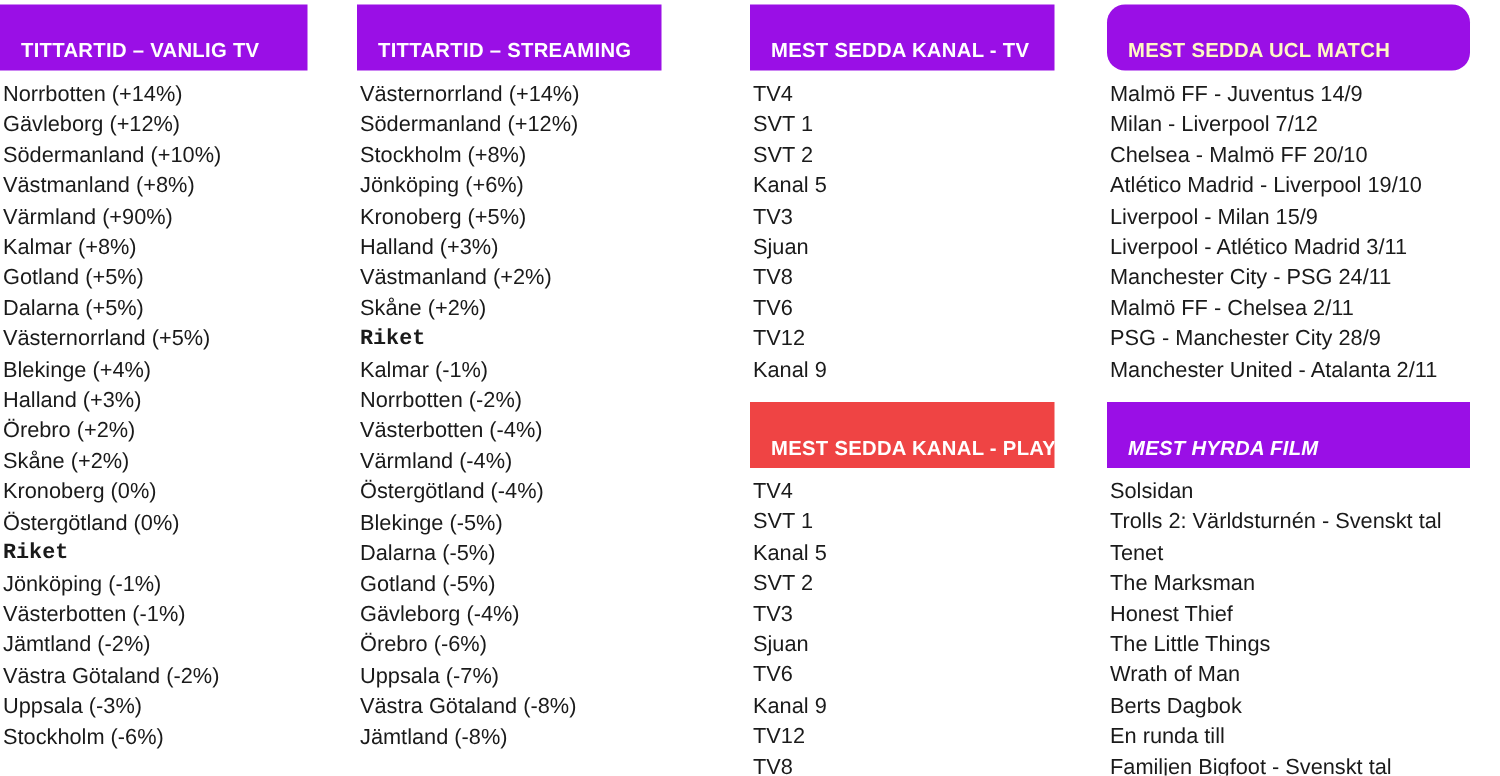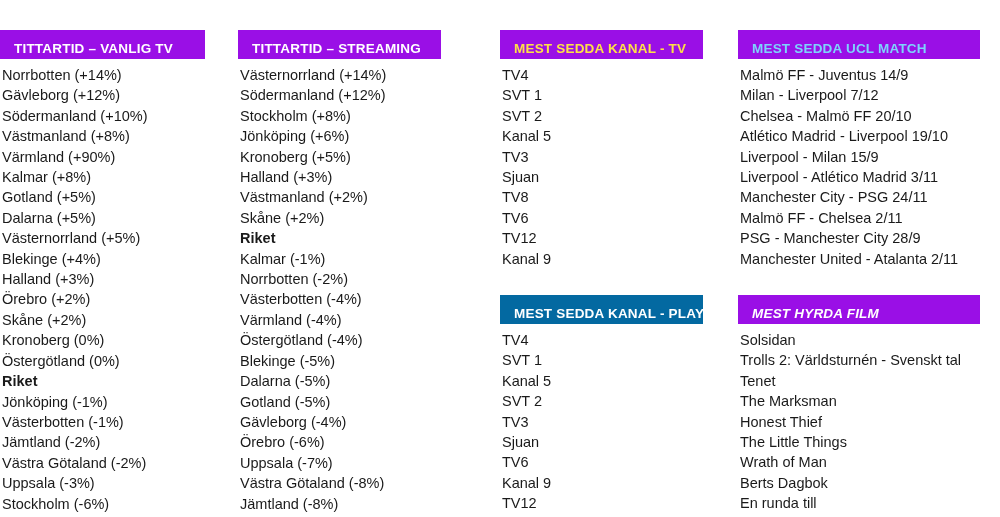"TITTARTID – VANLIG TV" .panel-header { height: 29px -> 44px; margin-top: 27px -> none; padding: 3px 0 0 14px -> 15px 0 0 14px }
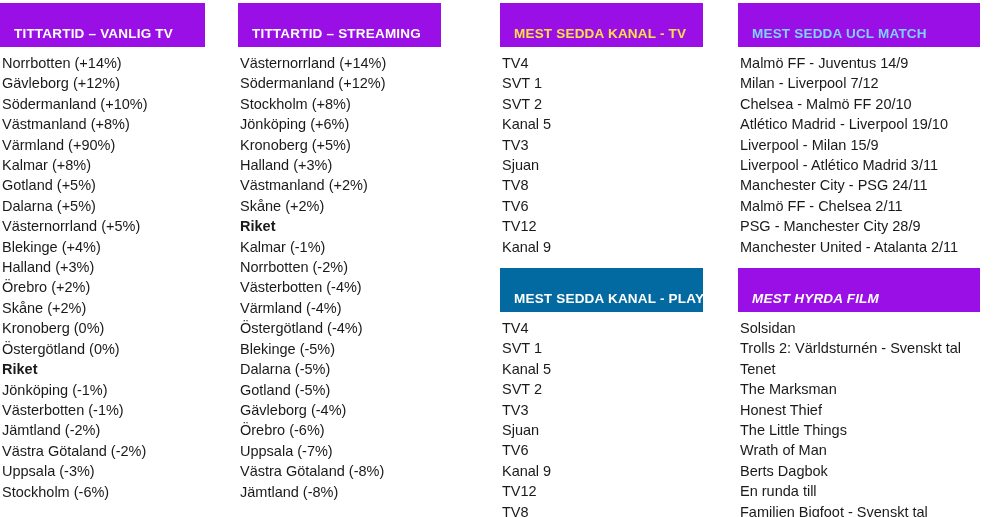"MEST SEDDA KANAL - TV" div.panel-header { color: #fde047 -> #ffffff }
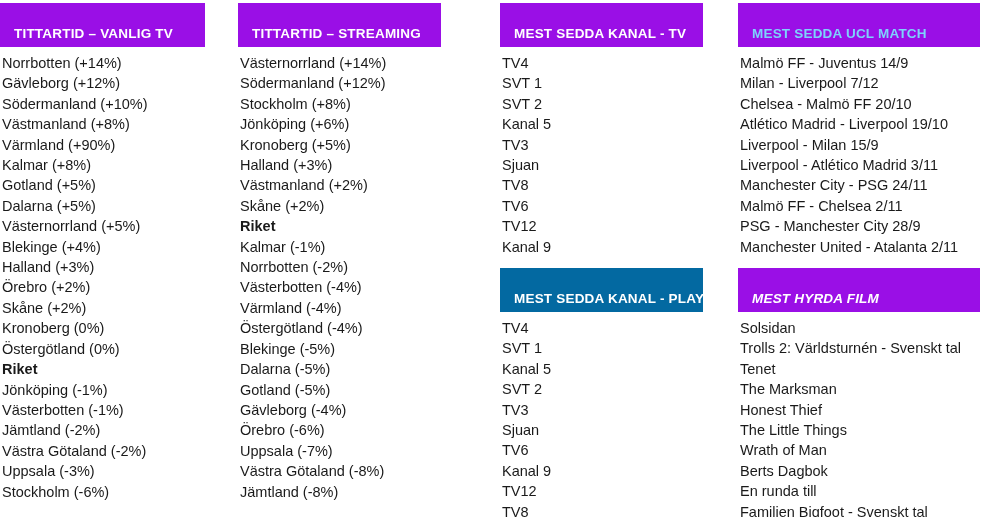"MEST SEDDA UCL MATCH" div.panel-header { border-radius: none -> 12px; color: #7dd3fc -> #fef9c3 }
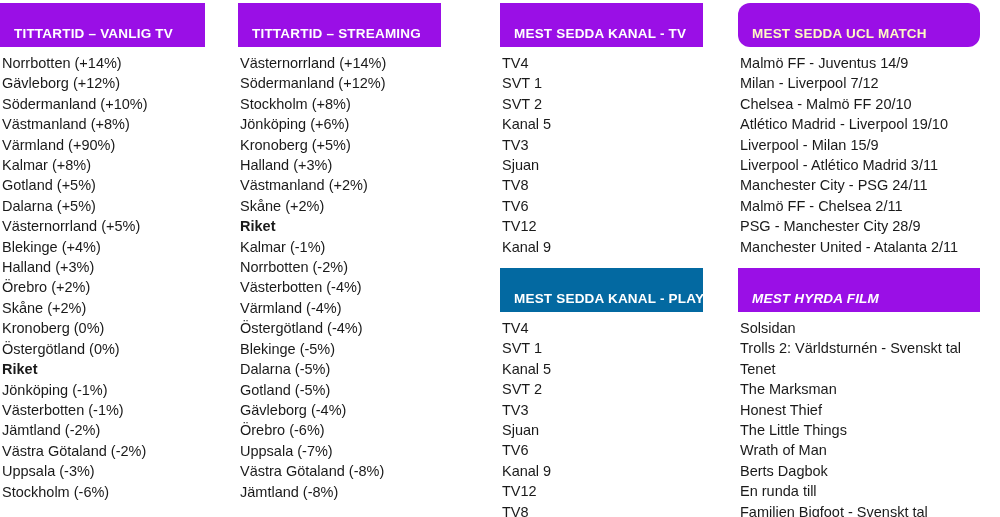"Riket" .panel-list li.bold { font-family: none -> Liberation Mono, monospace }
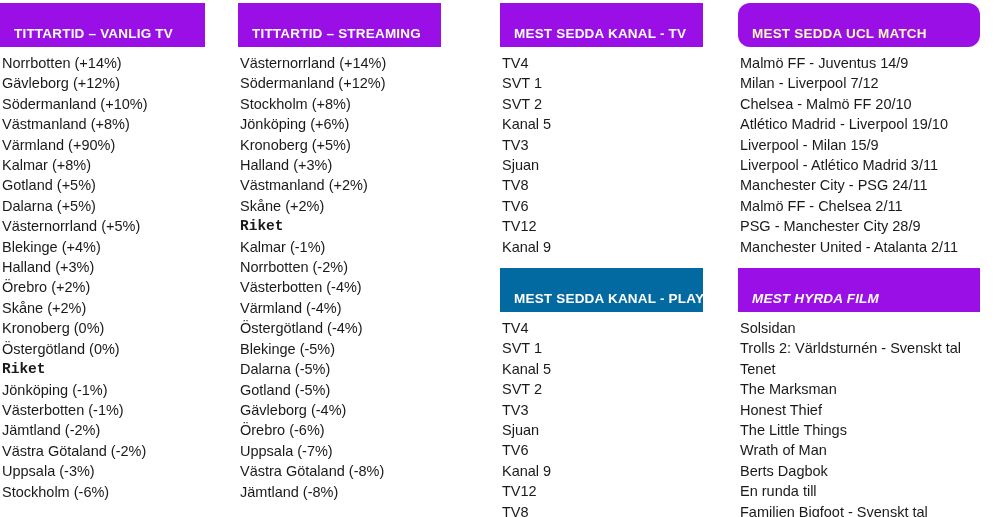"MEST SEDDA KANAL - PLAY" div.panel-header { background: #0369a1 -> #ef4444 }
